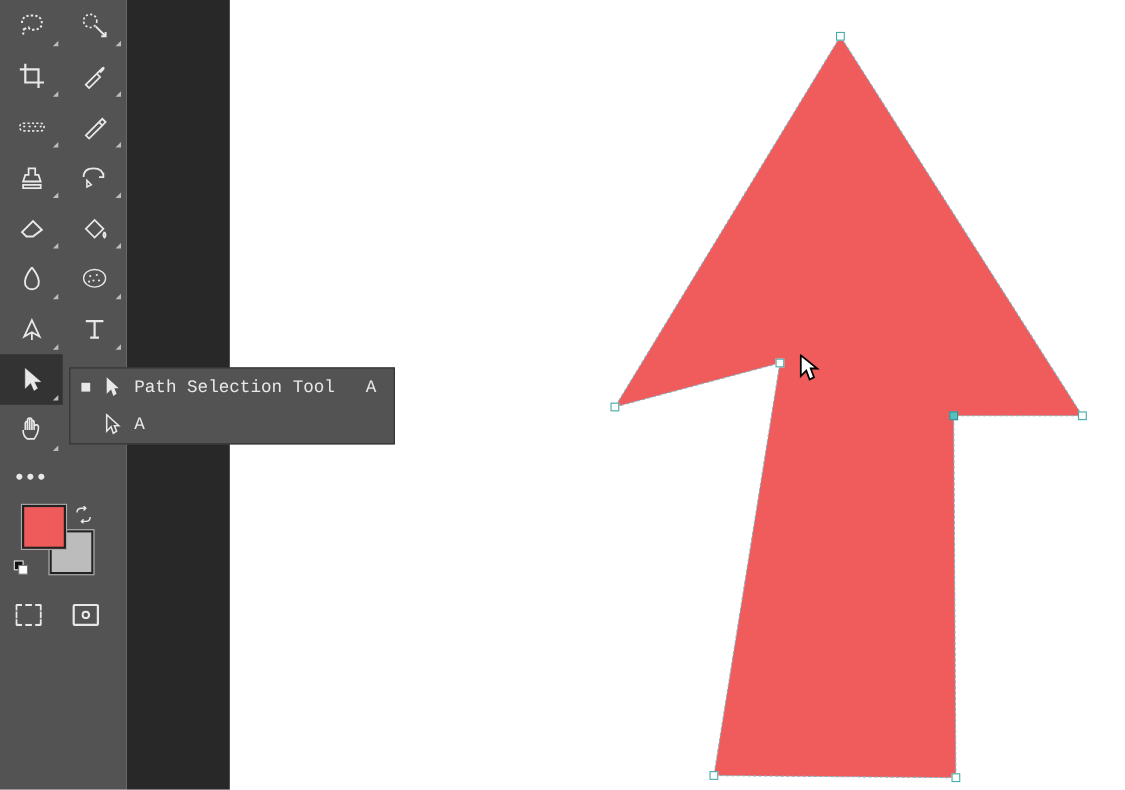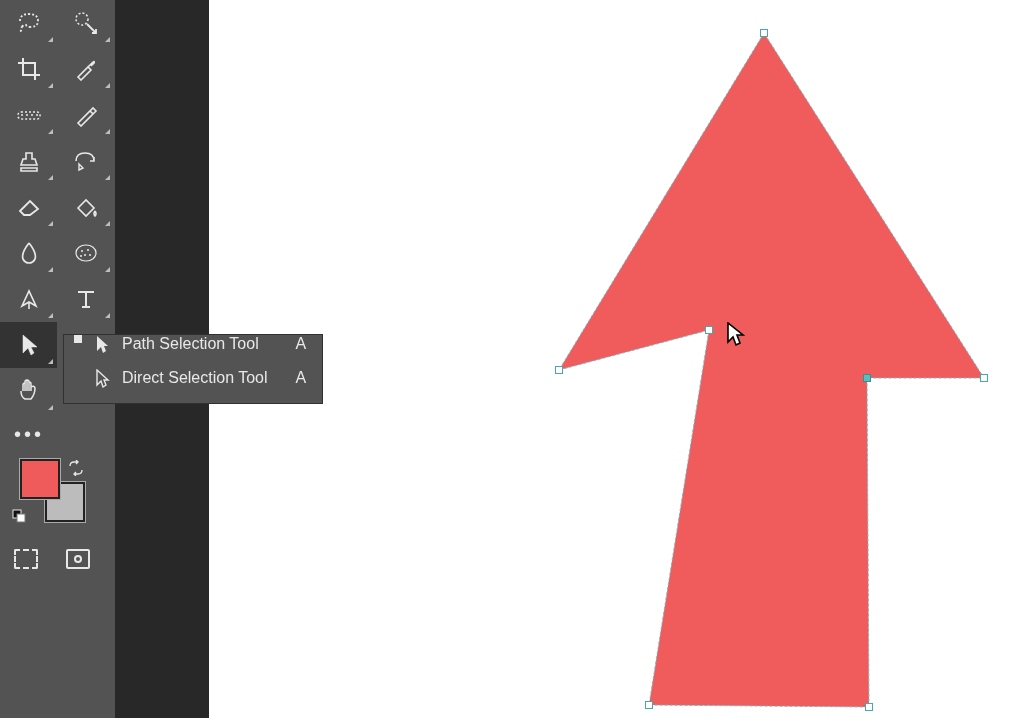"Path Selection Tool" .flyout-row { align-items: none -> center; font-family: none -> Liberation Mono, monospace }
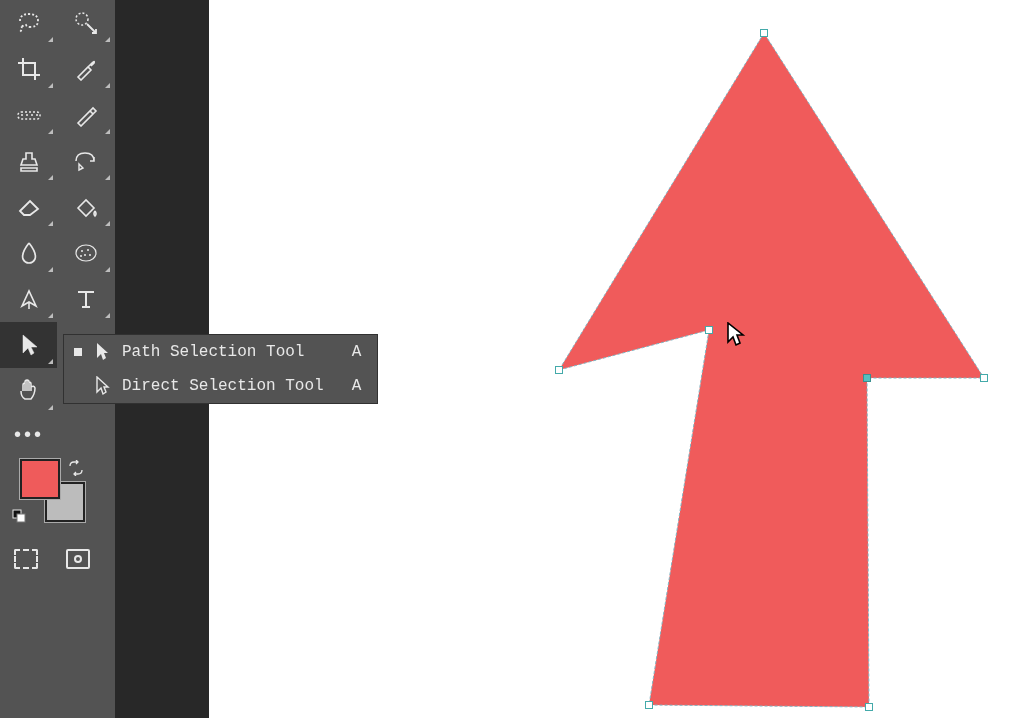"Direct Selection Tool" span.label { html: <span>Direct Selection Tool</span> -> none }
